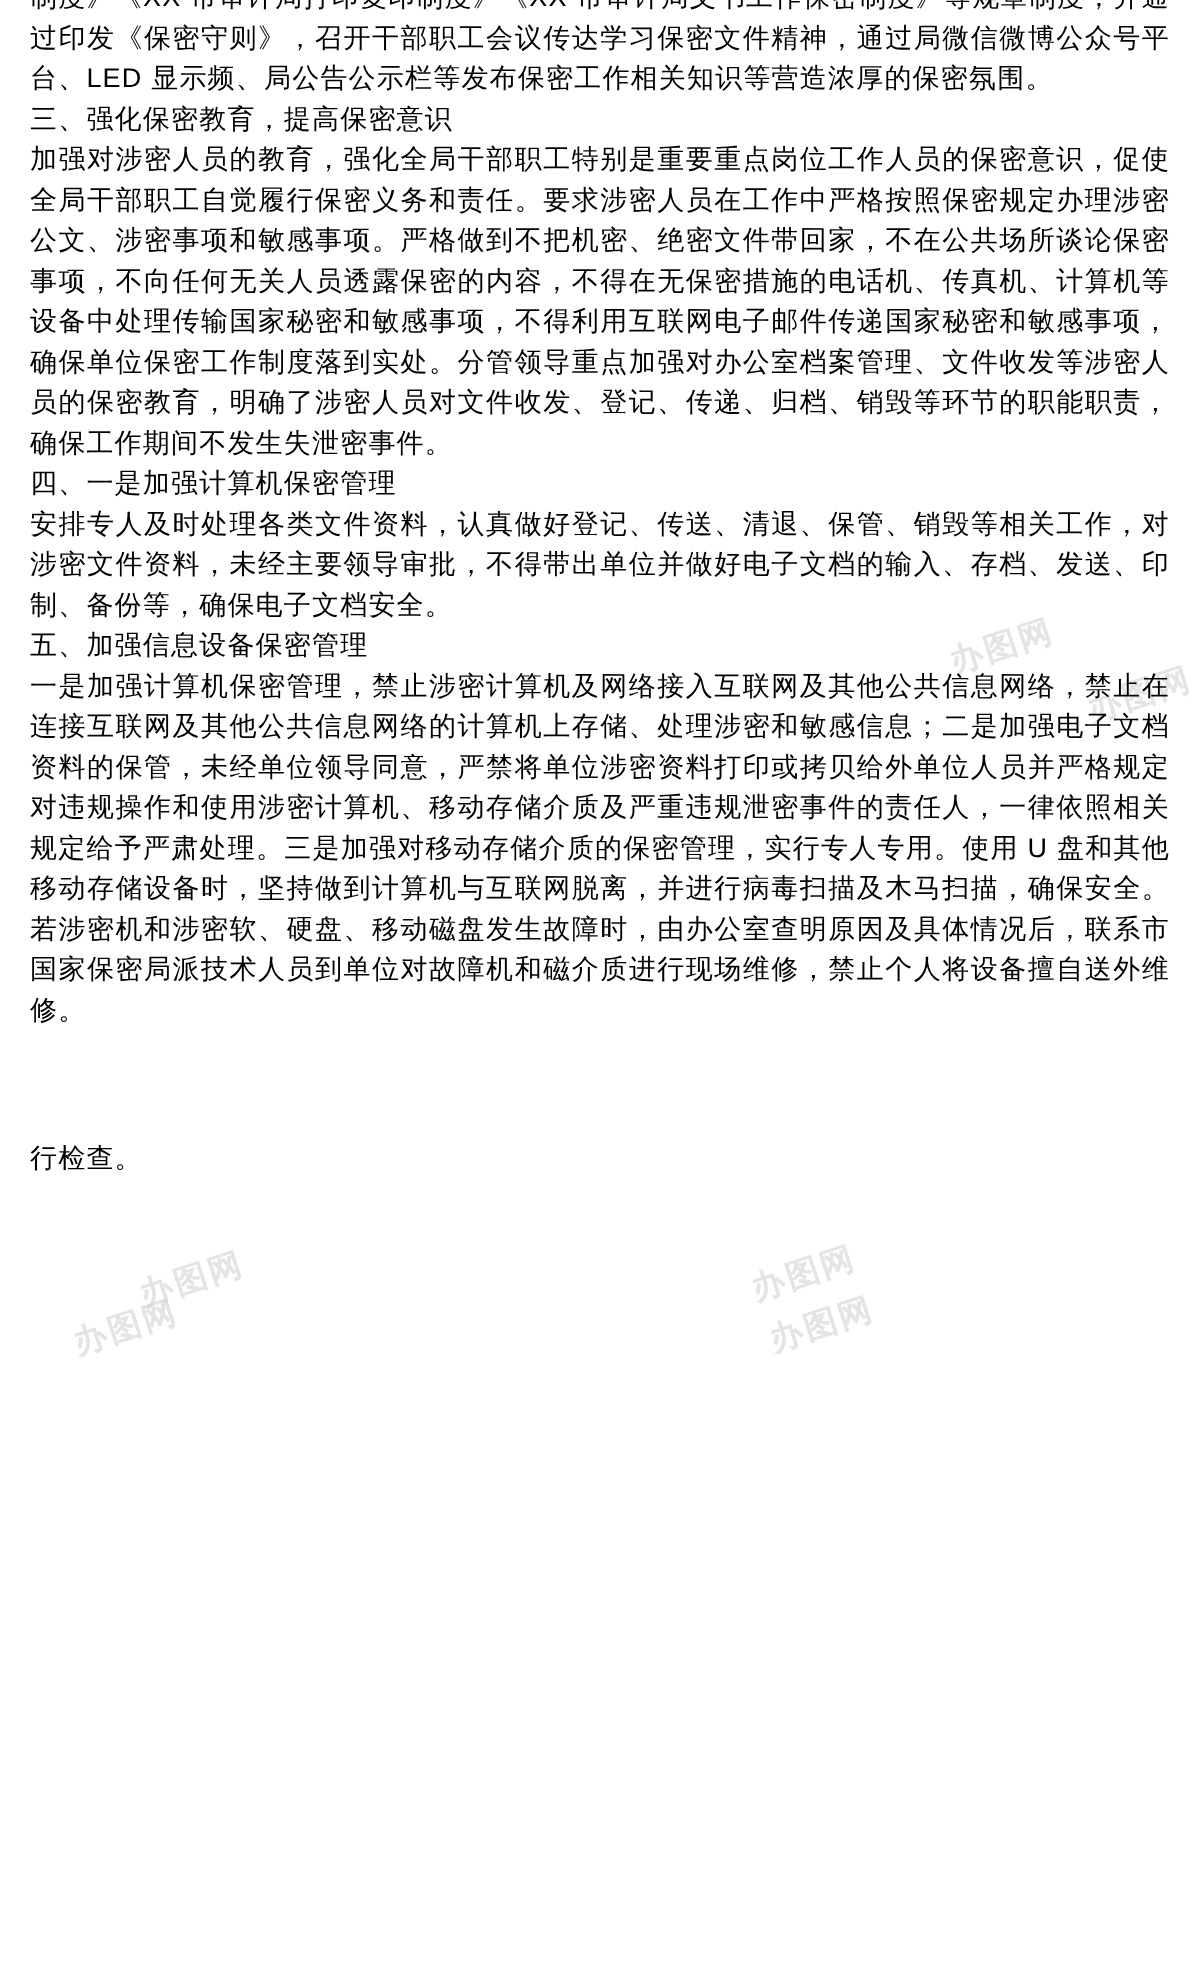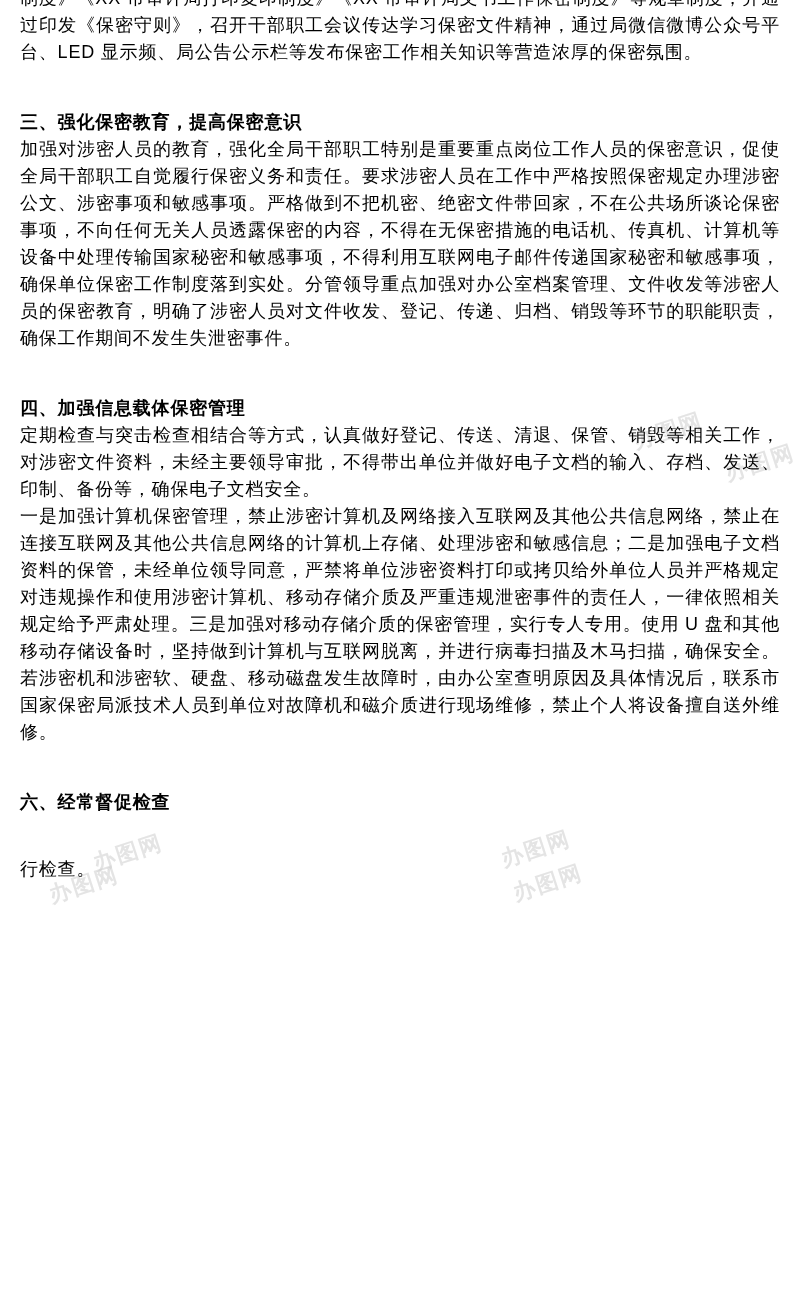"三、强化保密教育，提高保密意识" .heading { font-weight: 700 -> 400; margin-top: 43px -> none }
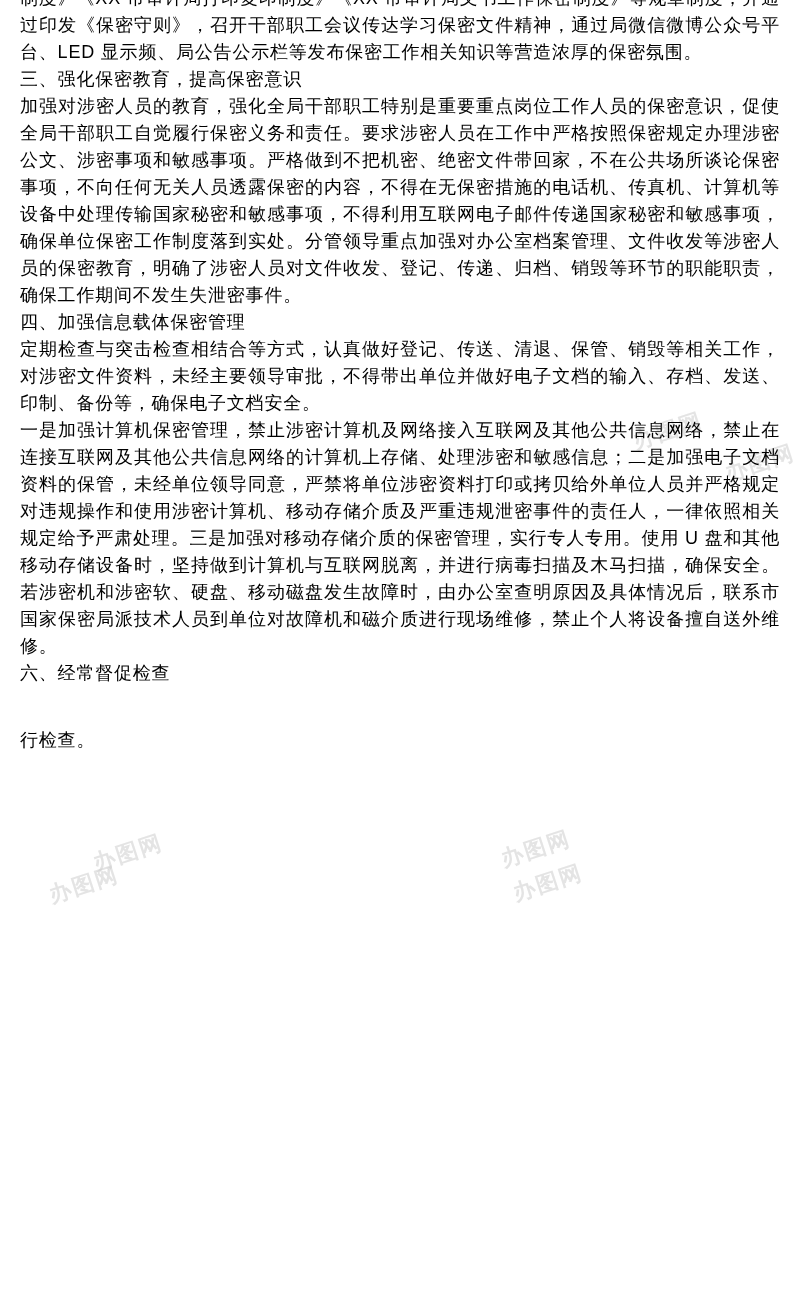"四、加强信息载体保密管理" h3.heading { text: 加强信息载体 -> 一是加强计算机 }
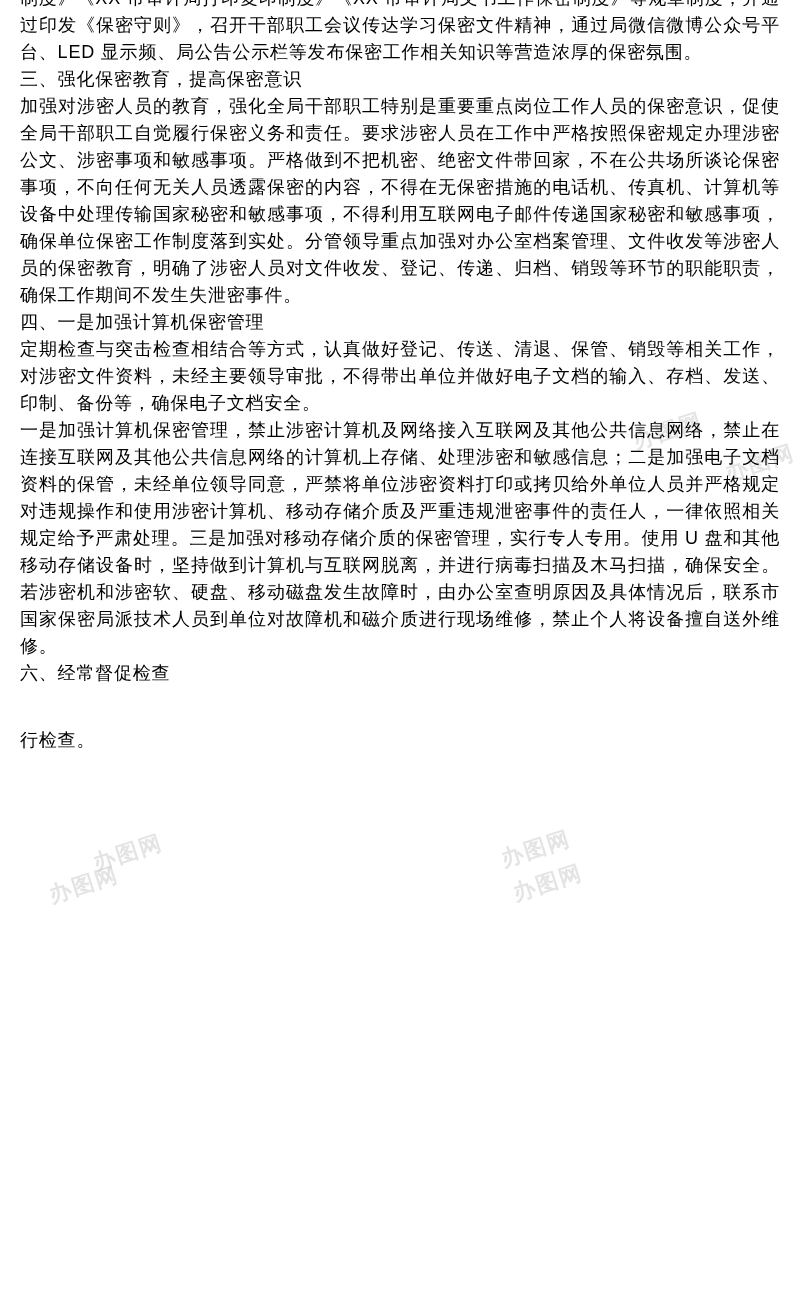"定期检查与突击检查相结合等方式，认真做好登记、传送、清退、保管、销毁等相关工作，" p.para { text: 定期检查与突击检查相结合等方式 -> 安排专人及时处理各类文件资料 }
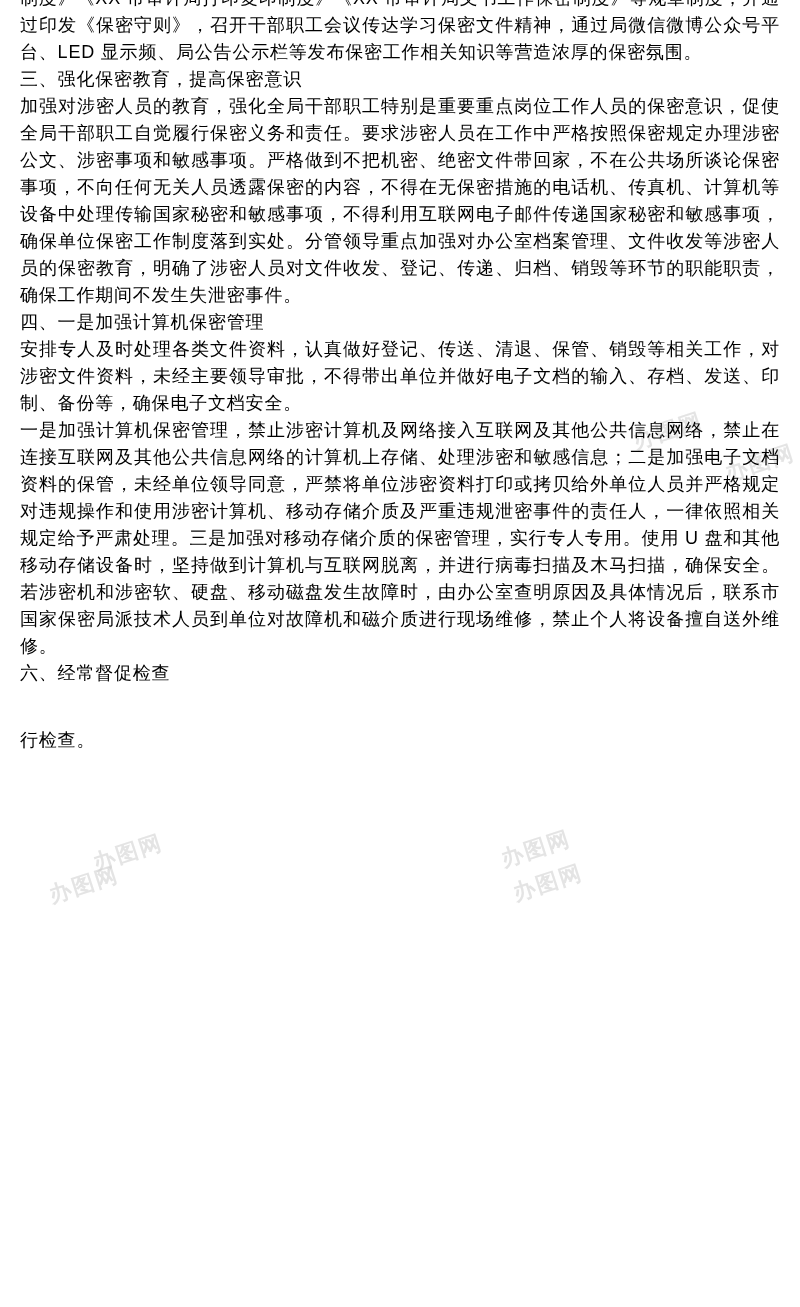"五、加强信息设备保密管理" h3.heading { html: none -> <h3>五、加强信息设备保密管理</h3> }
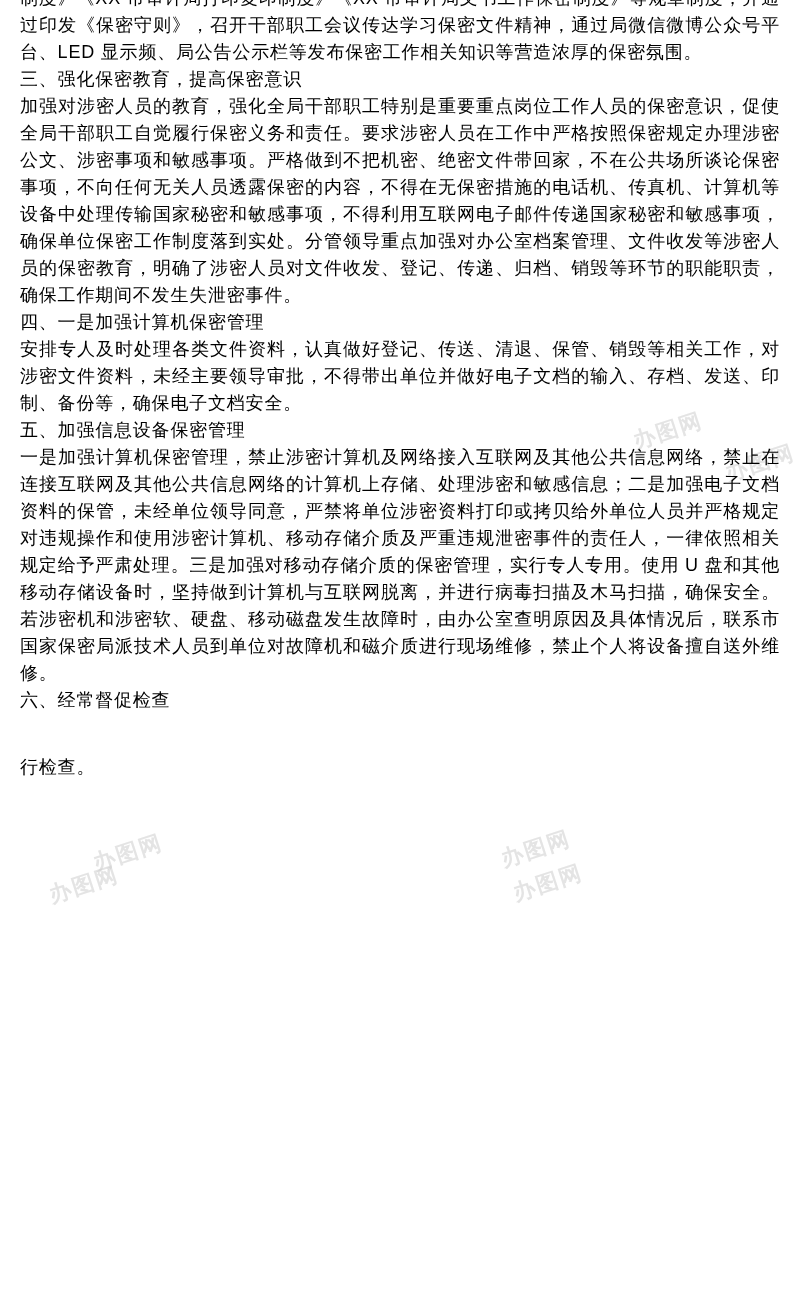"六、经常督促检查" h3.heading { html: <h3>六、经常督促检查</h3> -> none }
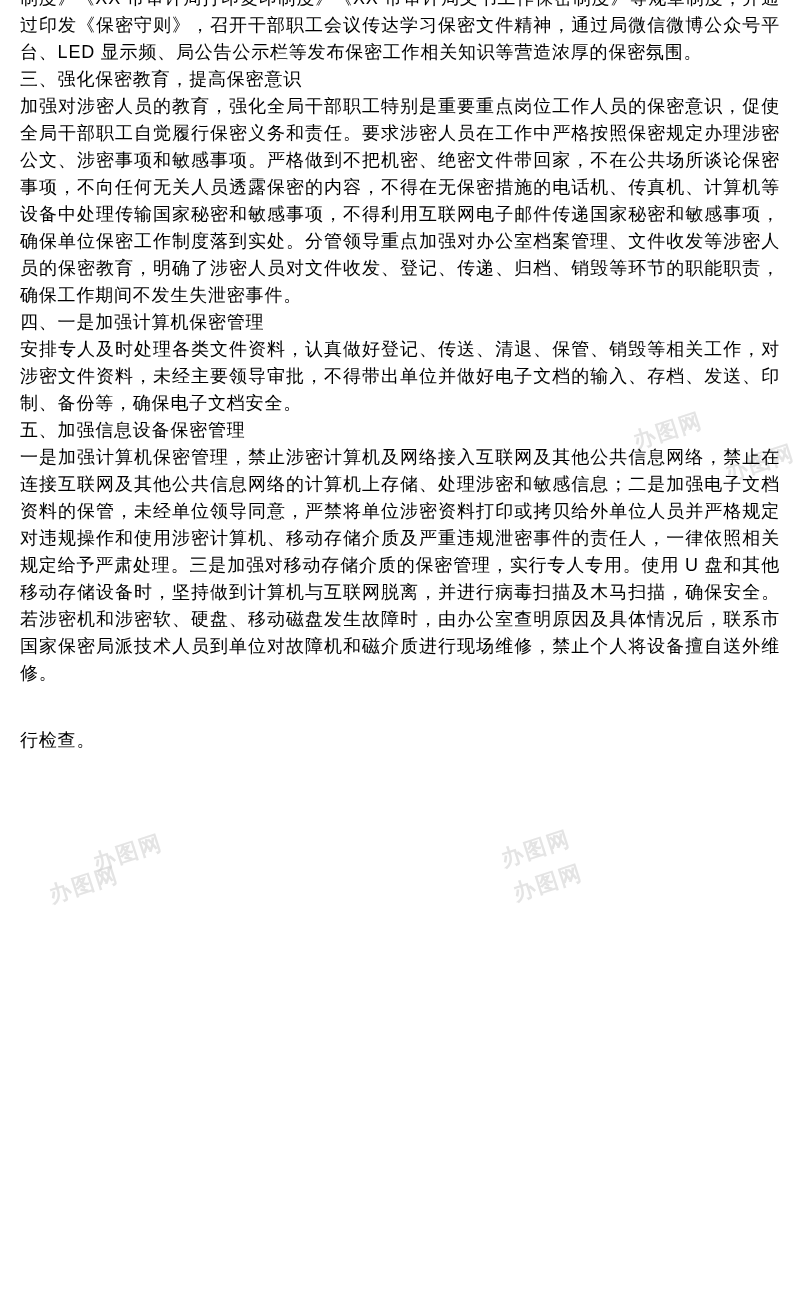"行检查。" .after-break { margin-top: 40px -> 72px }
